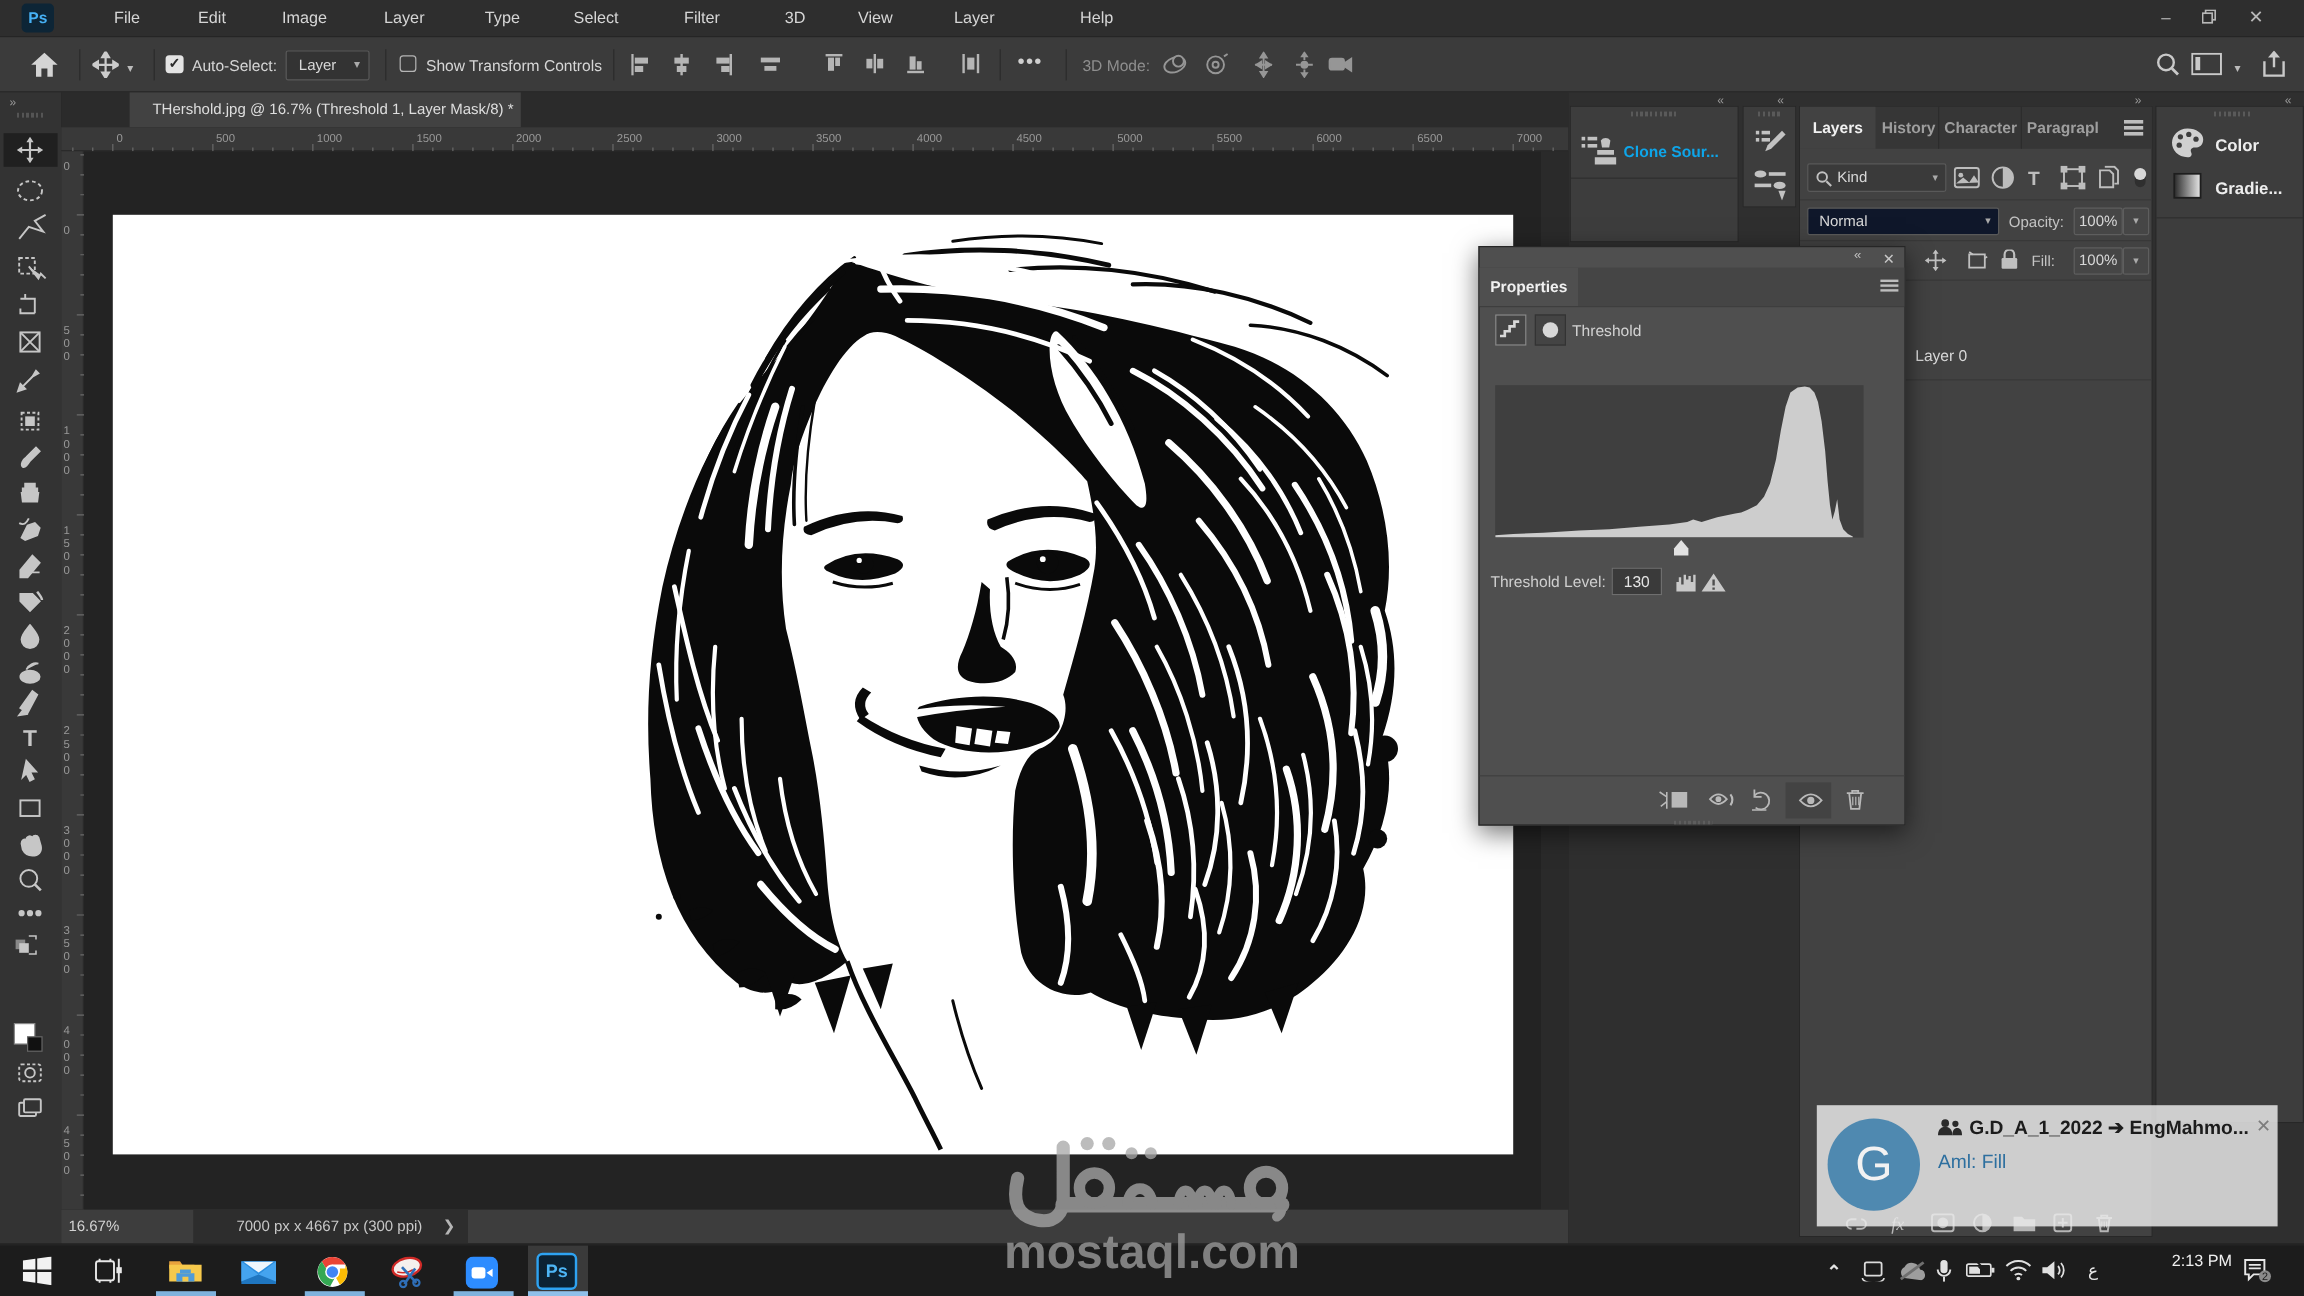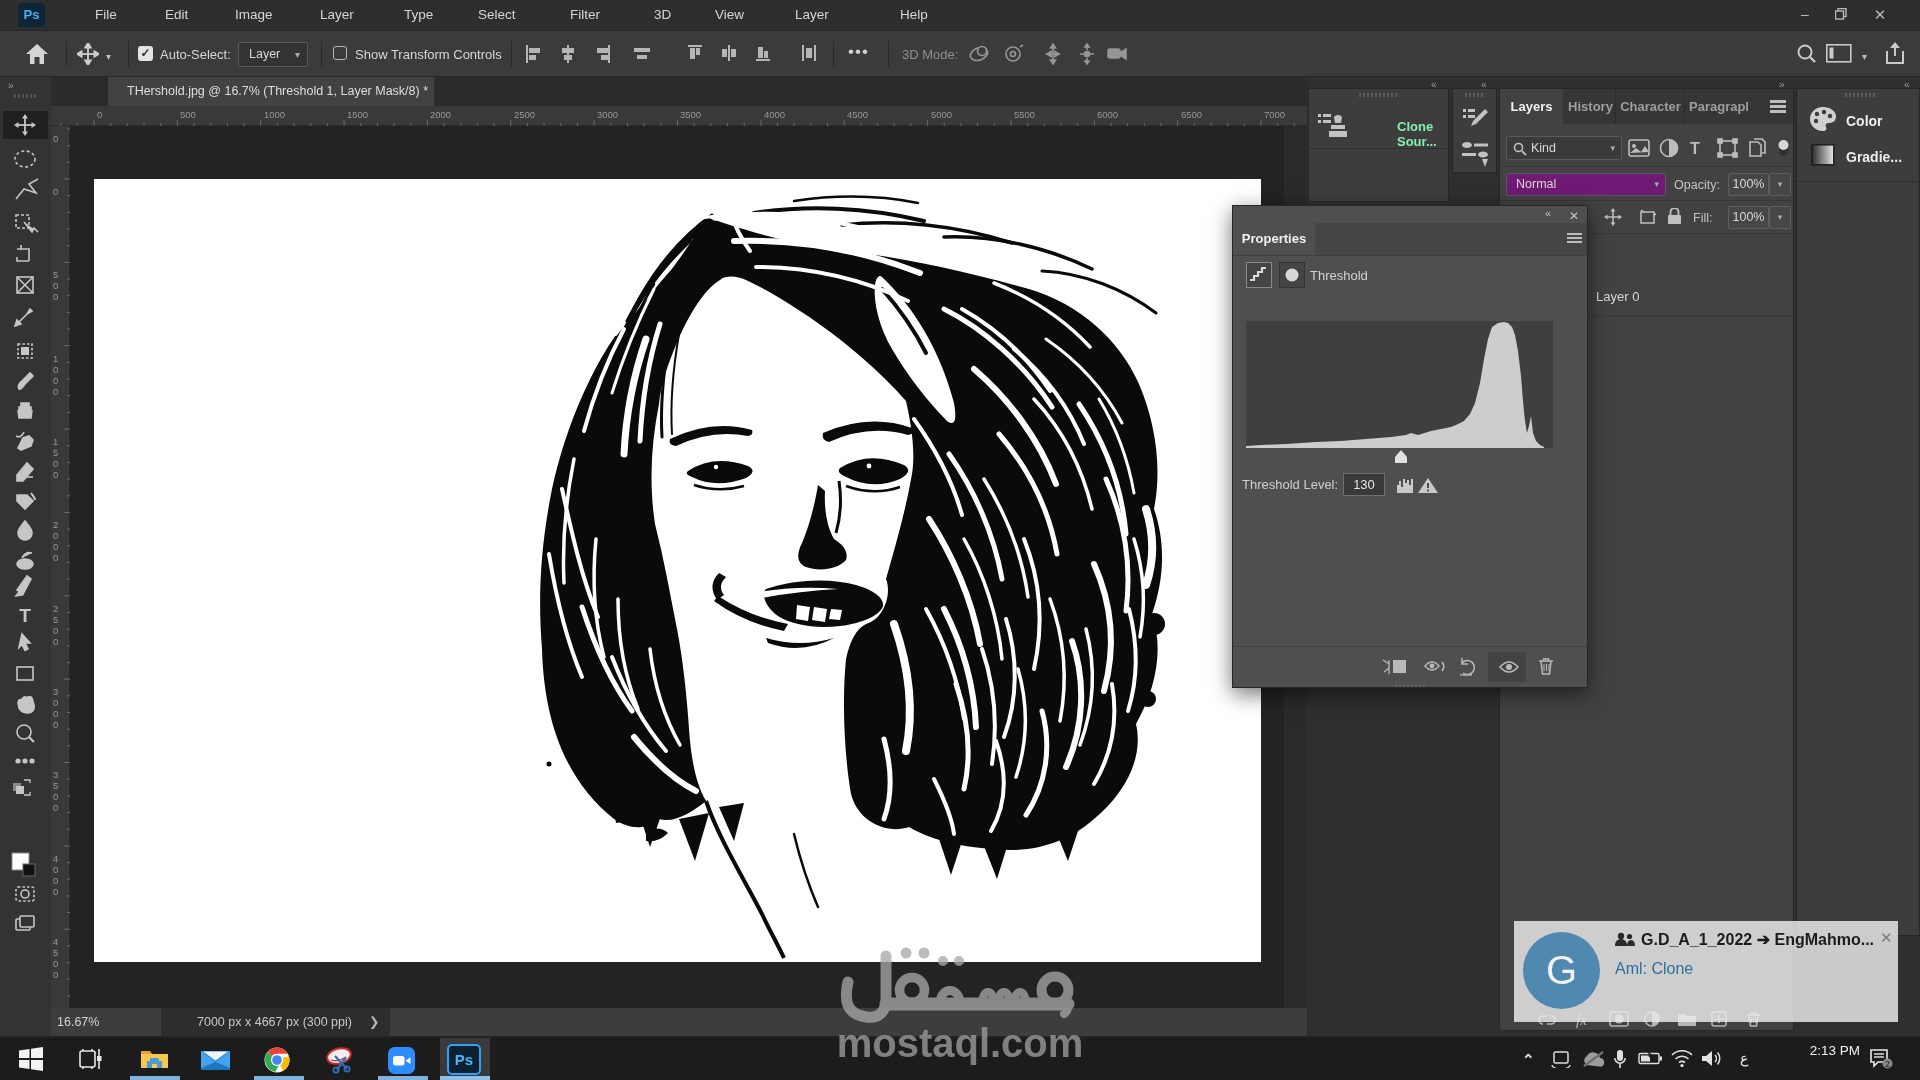"Clone Sour..." div.abs { color: #86efac -> #0ea5e9; margin-left: 44px -> none }
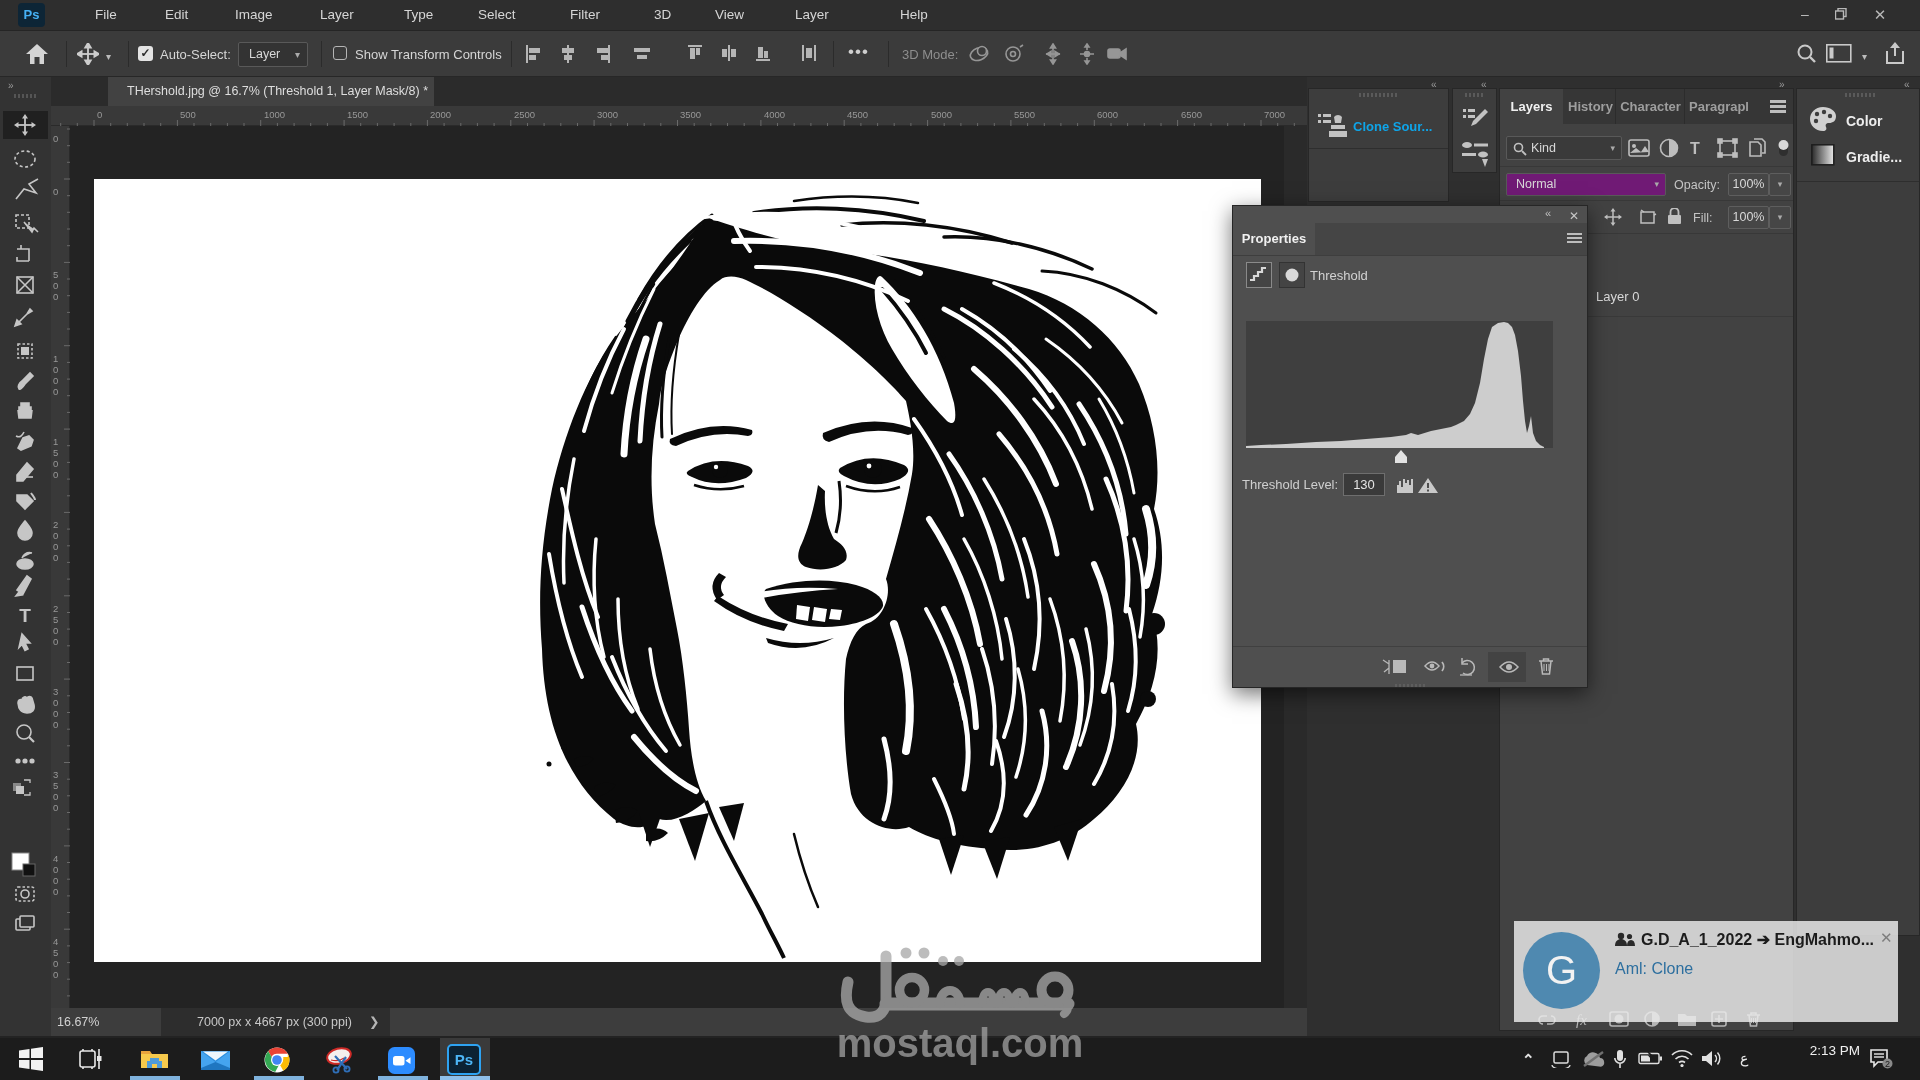"Normal" div.field { background: #701a75 -> #0f172a }
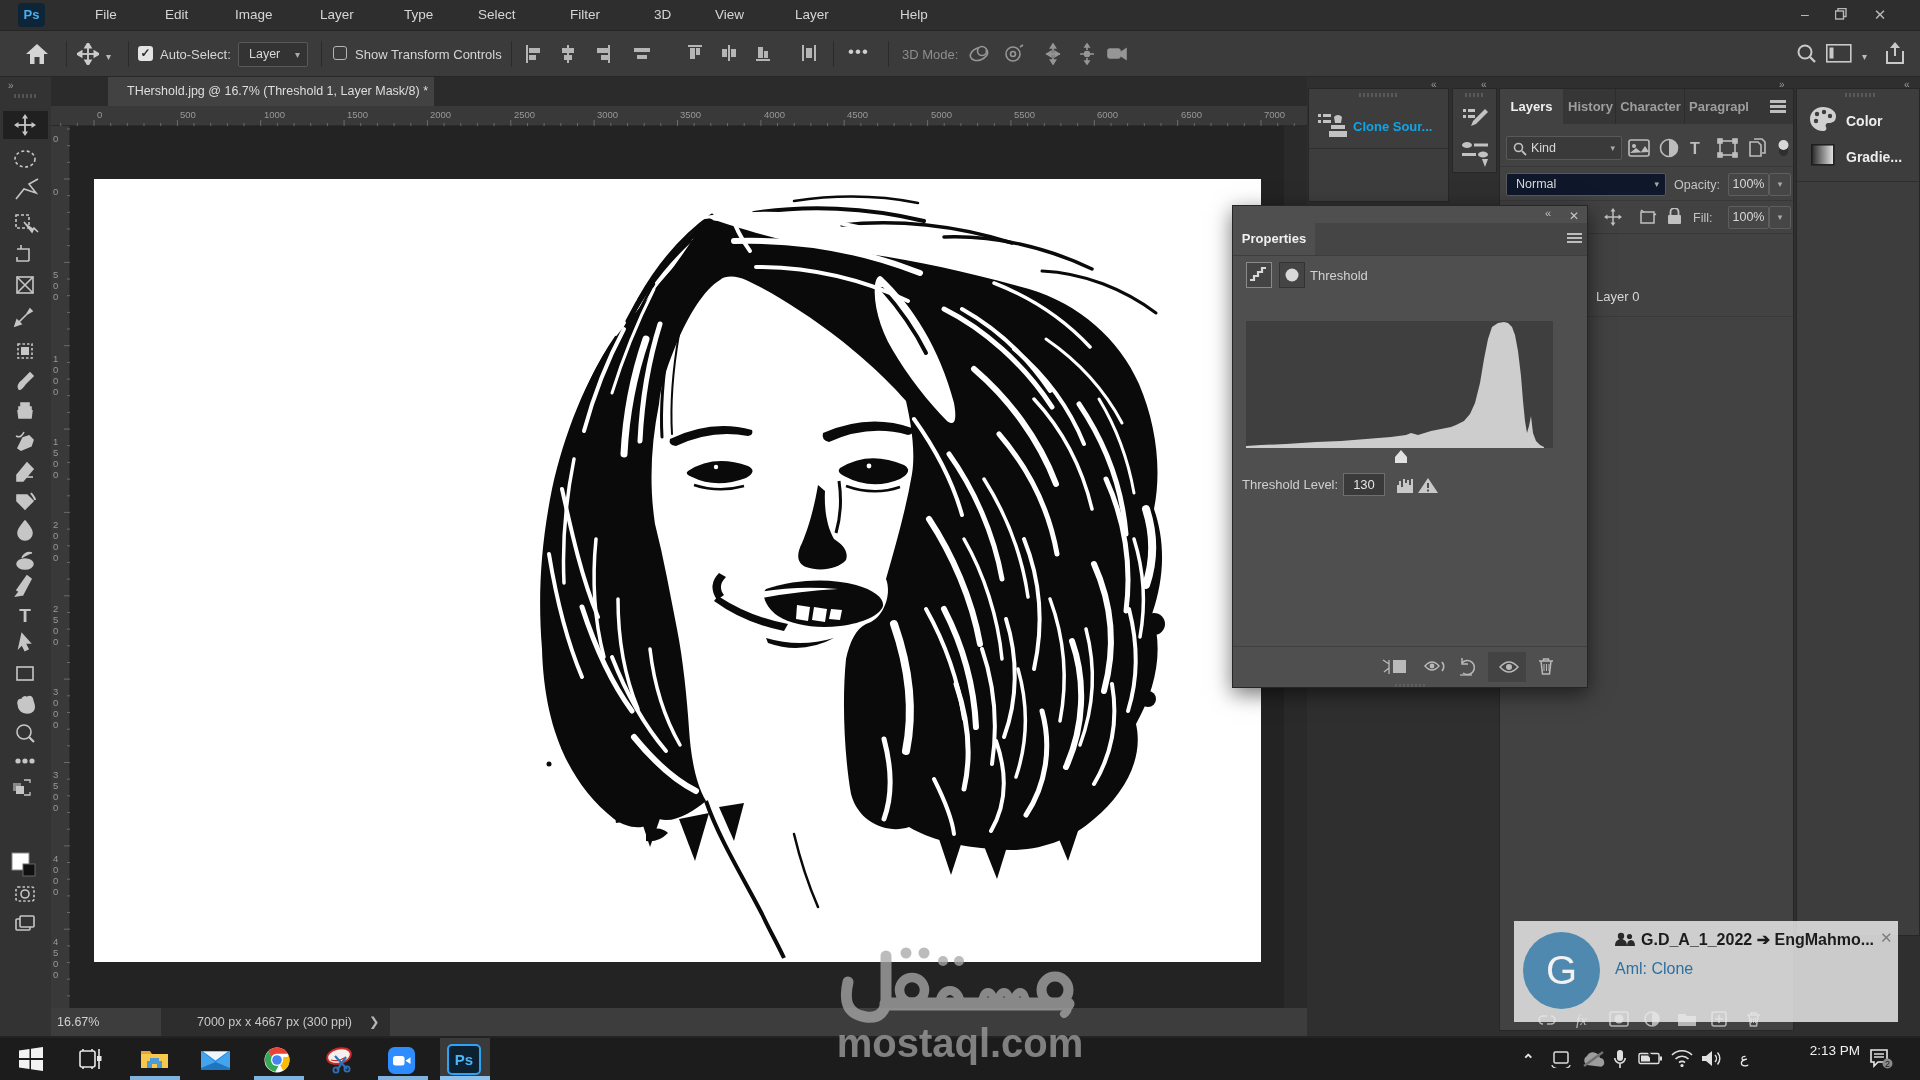"Aml: Clone" div.abs { text: Clone -> Fill }
